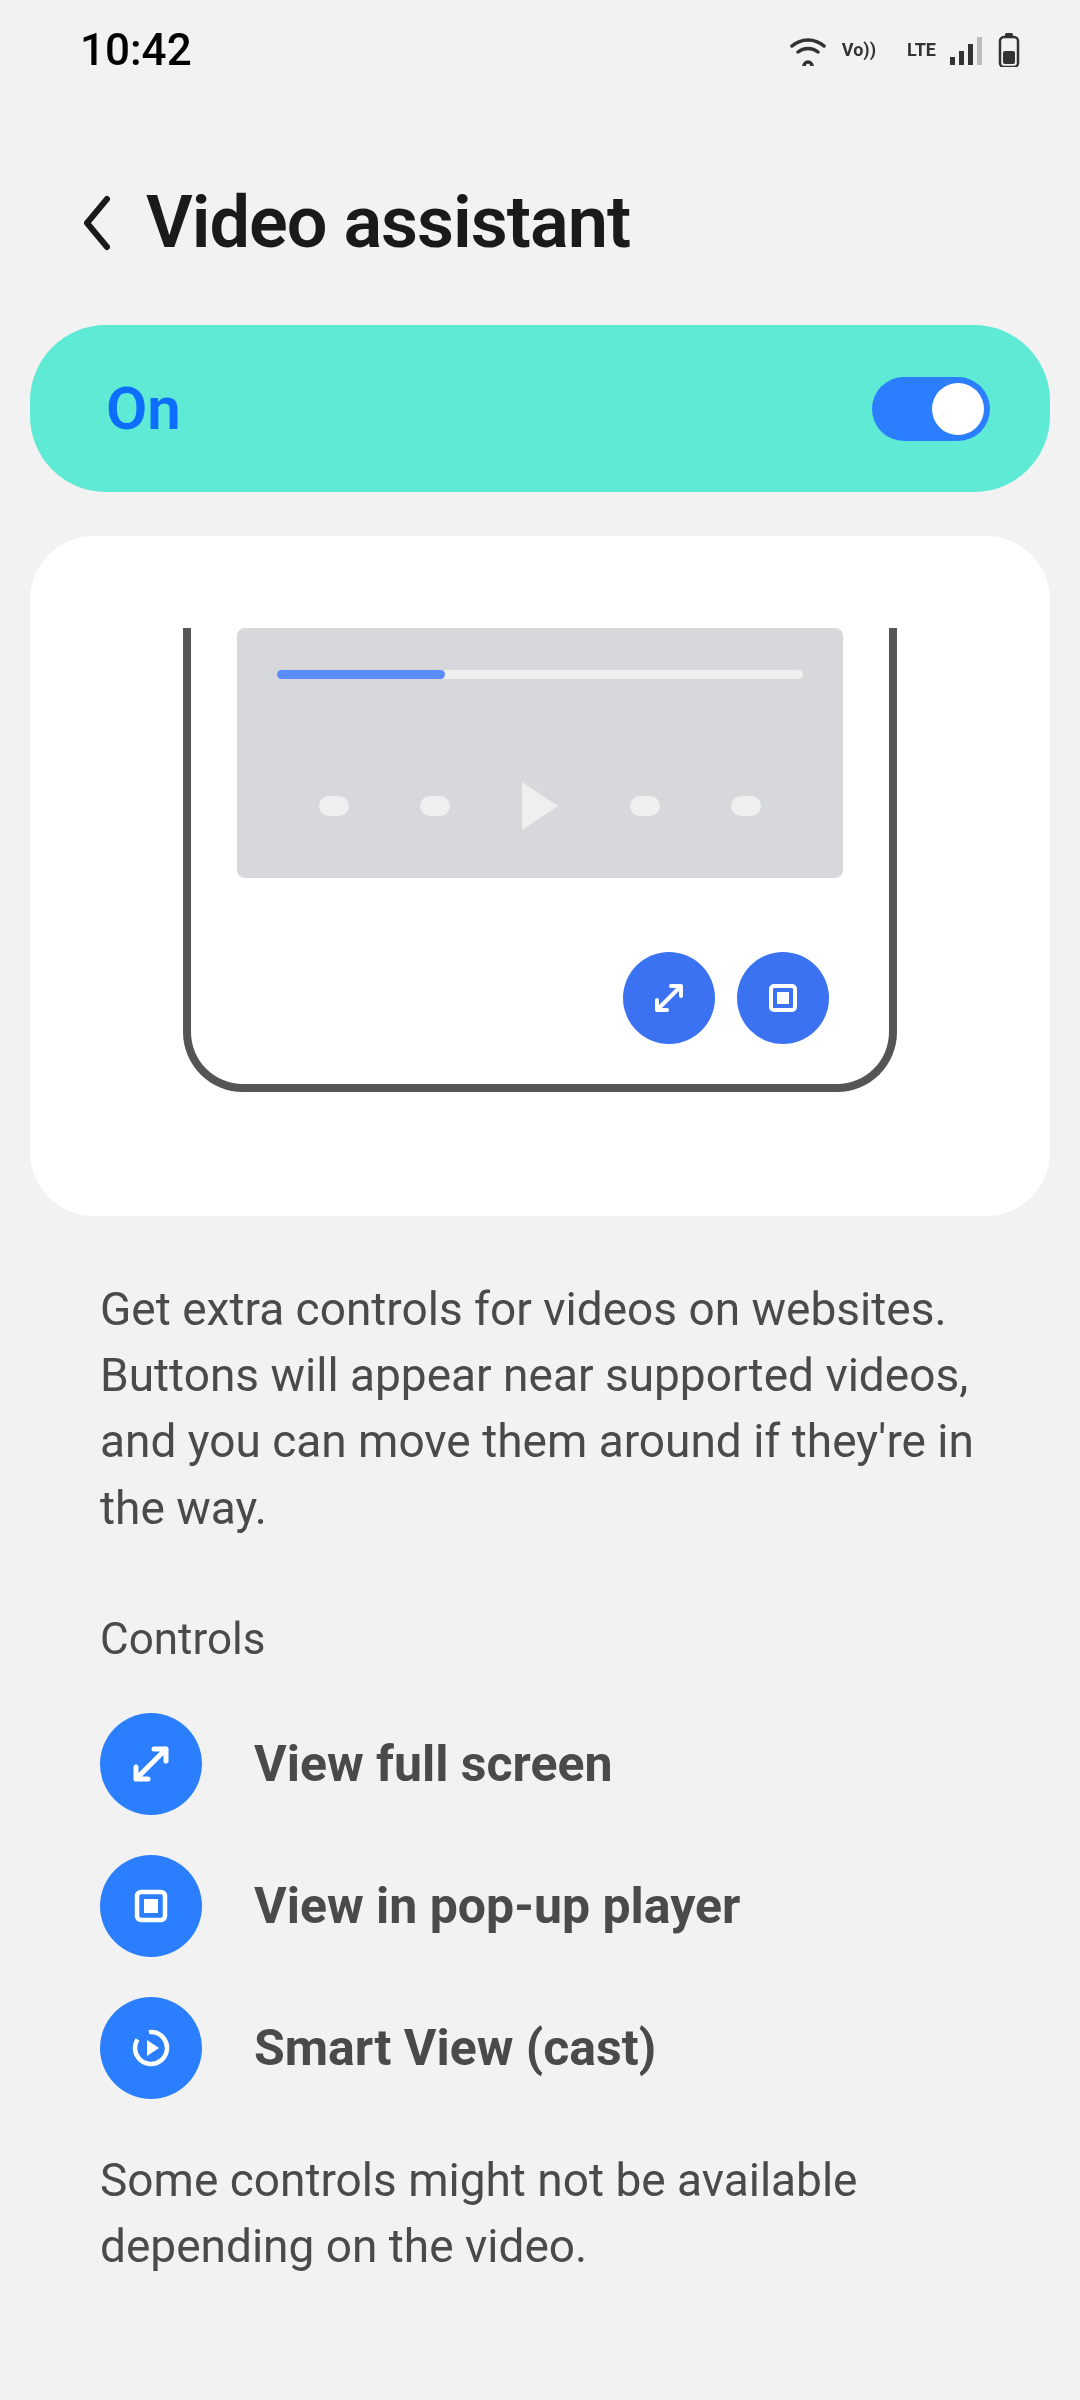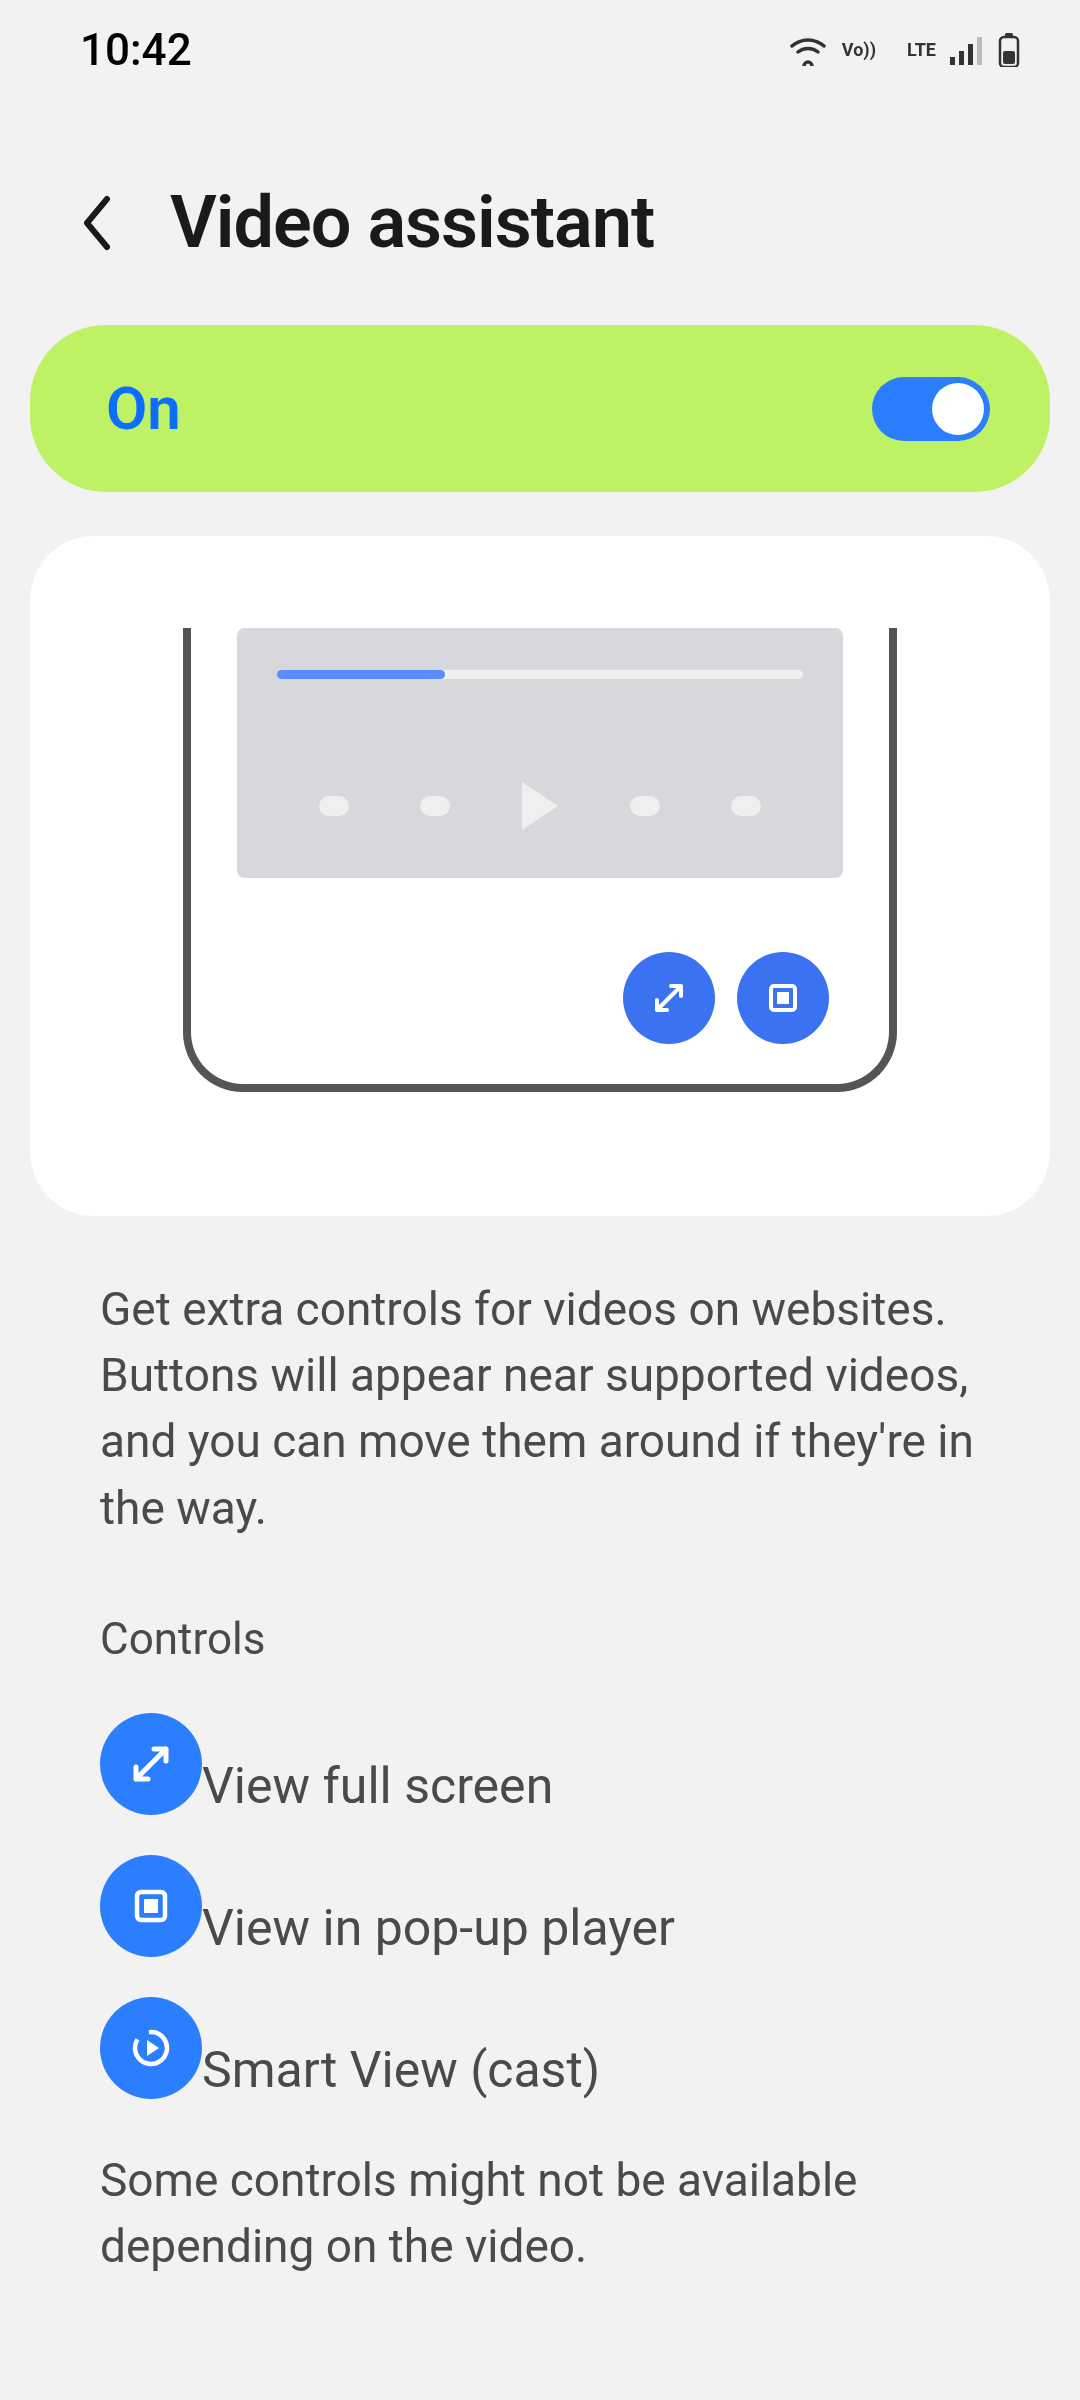"Video assistant" .header { gap: 48px -> 24px }
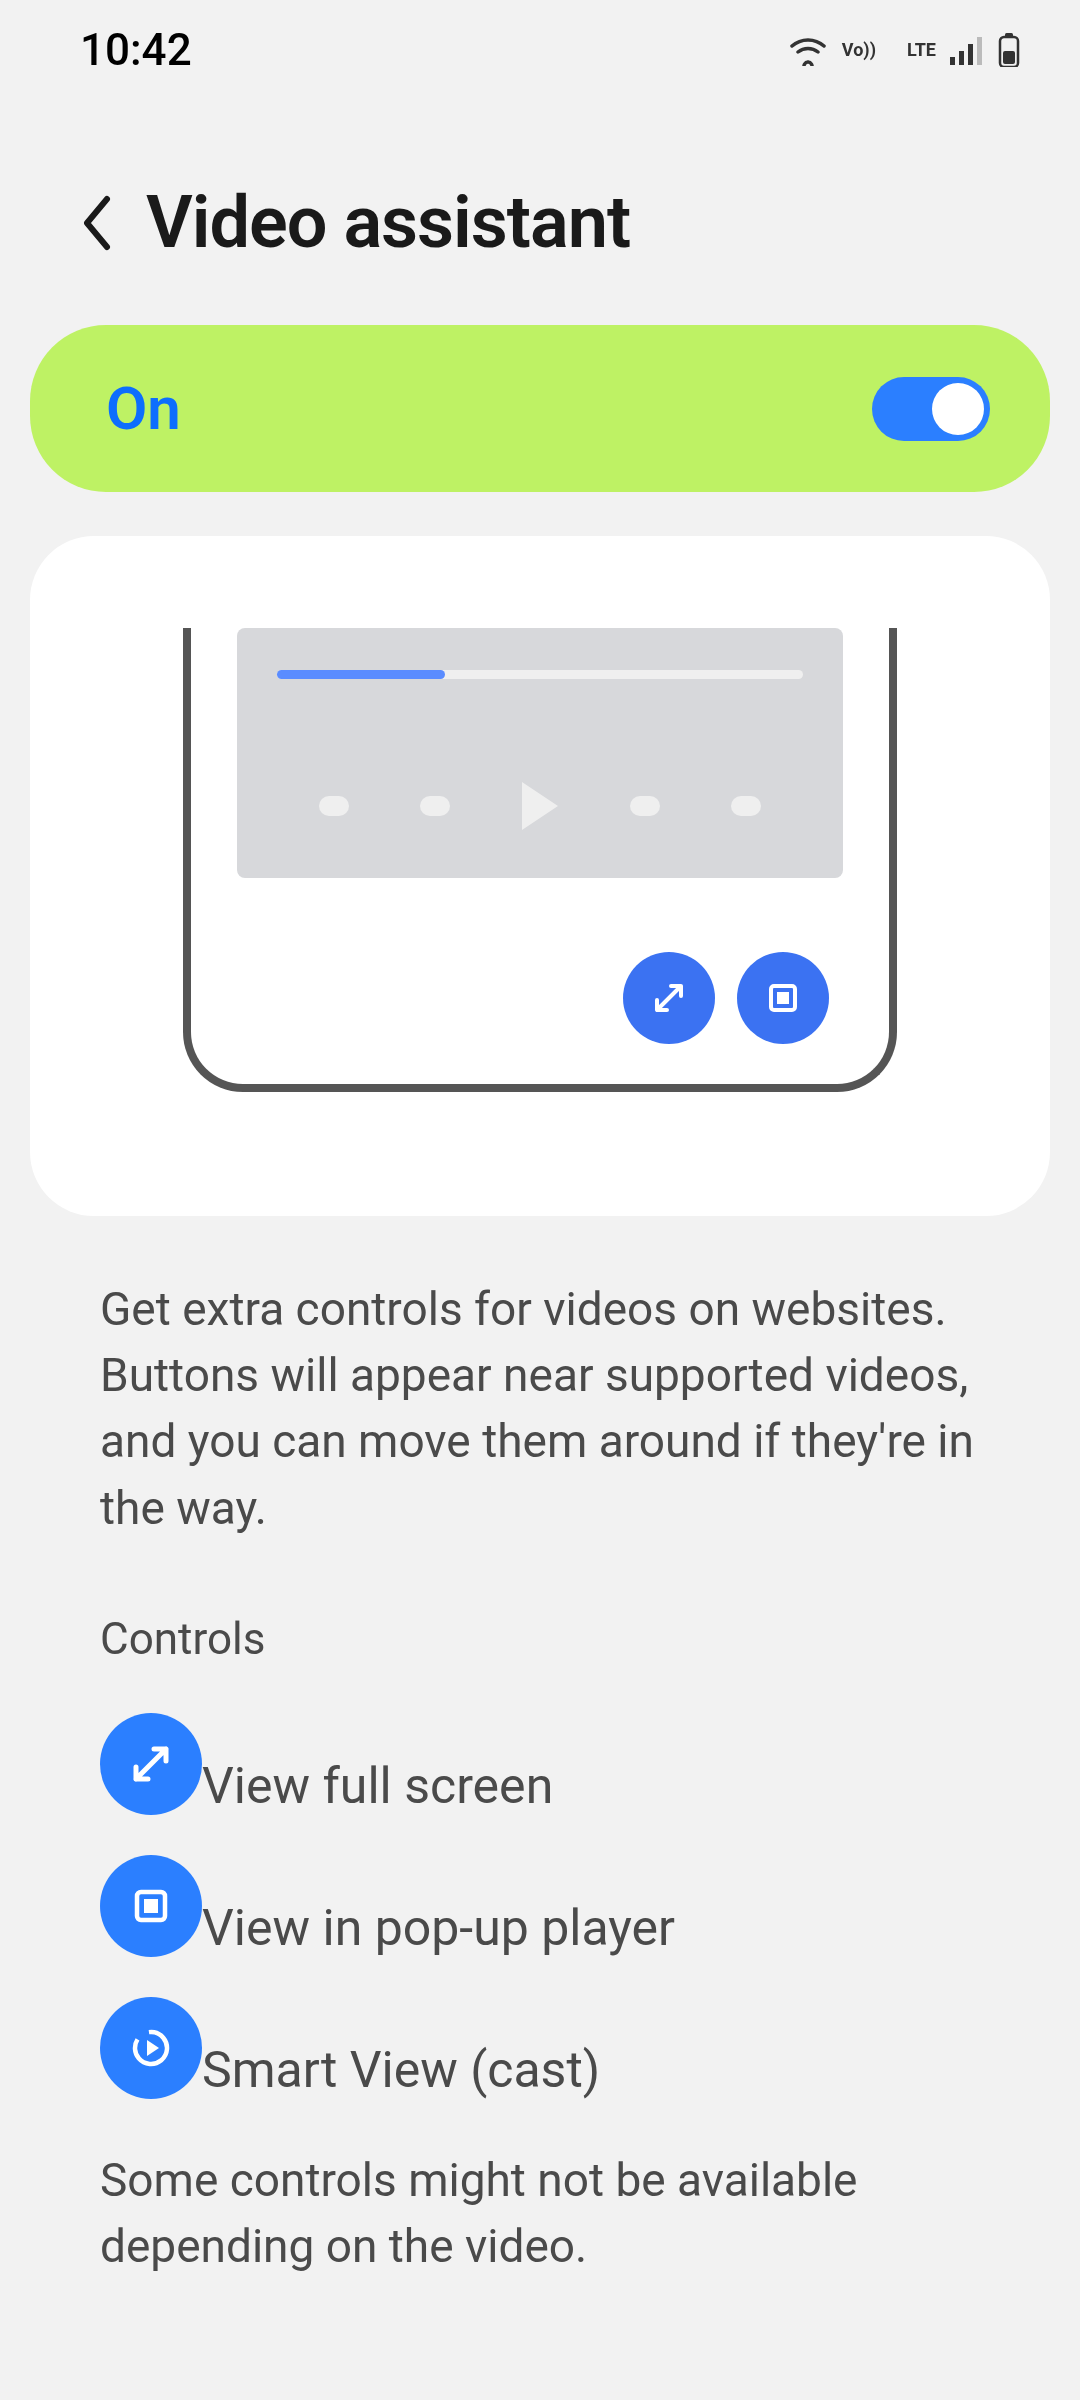"On" .toggle-row { background: #bef264 -> #5eead4 }
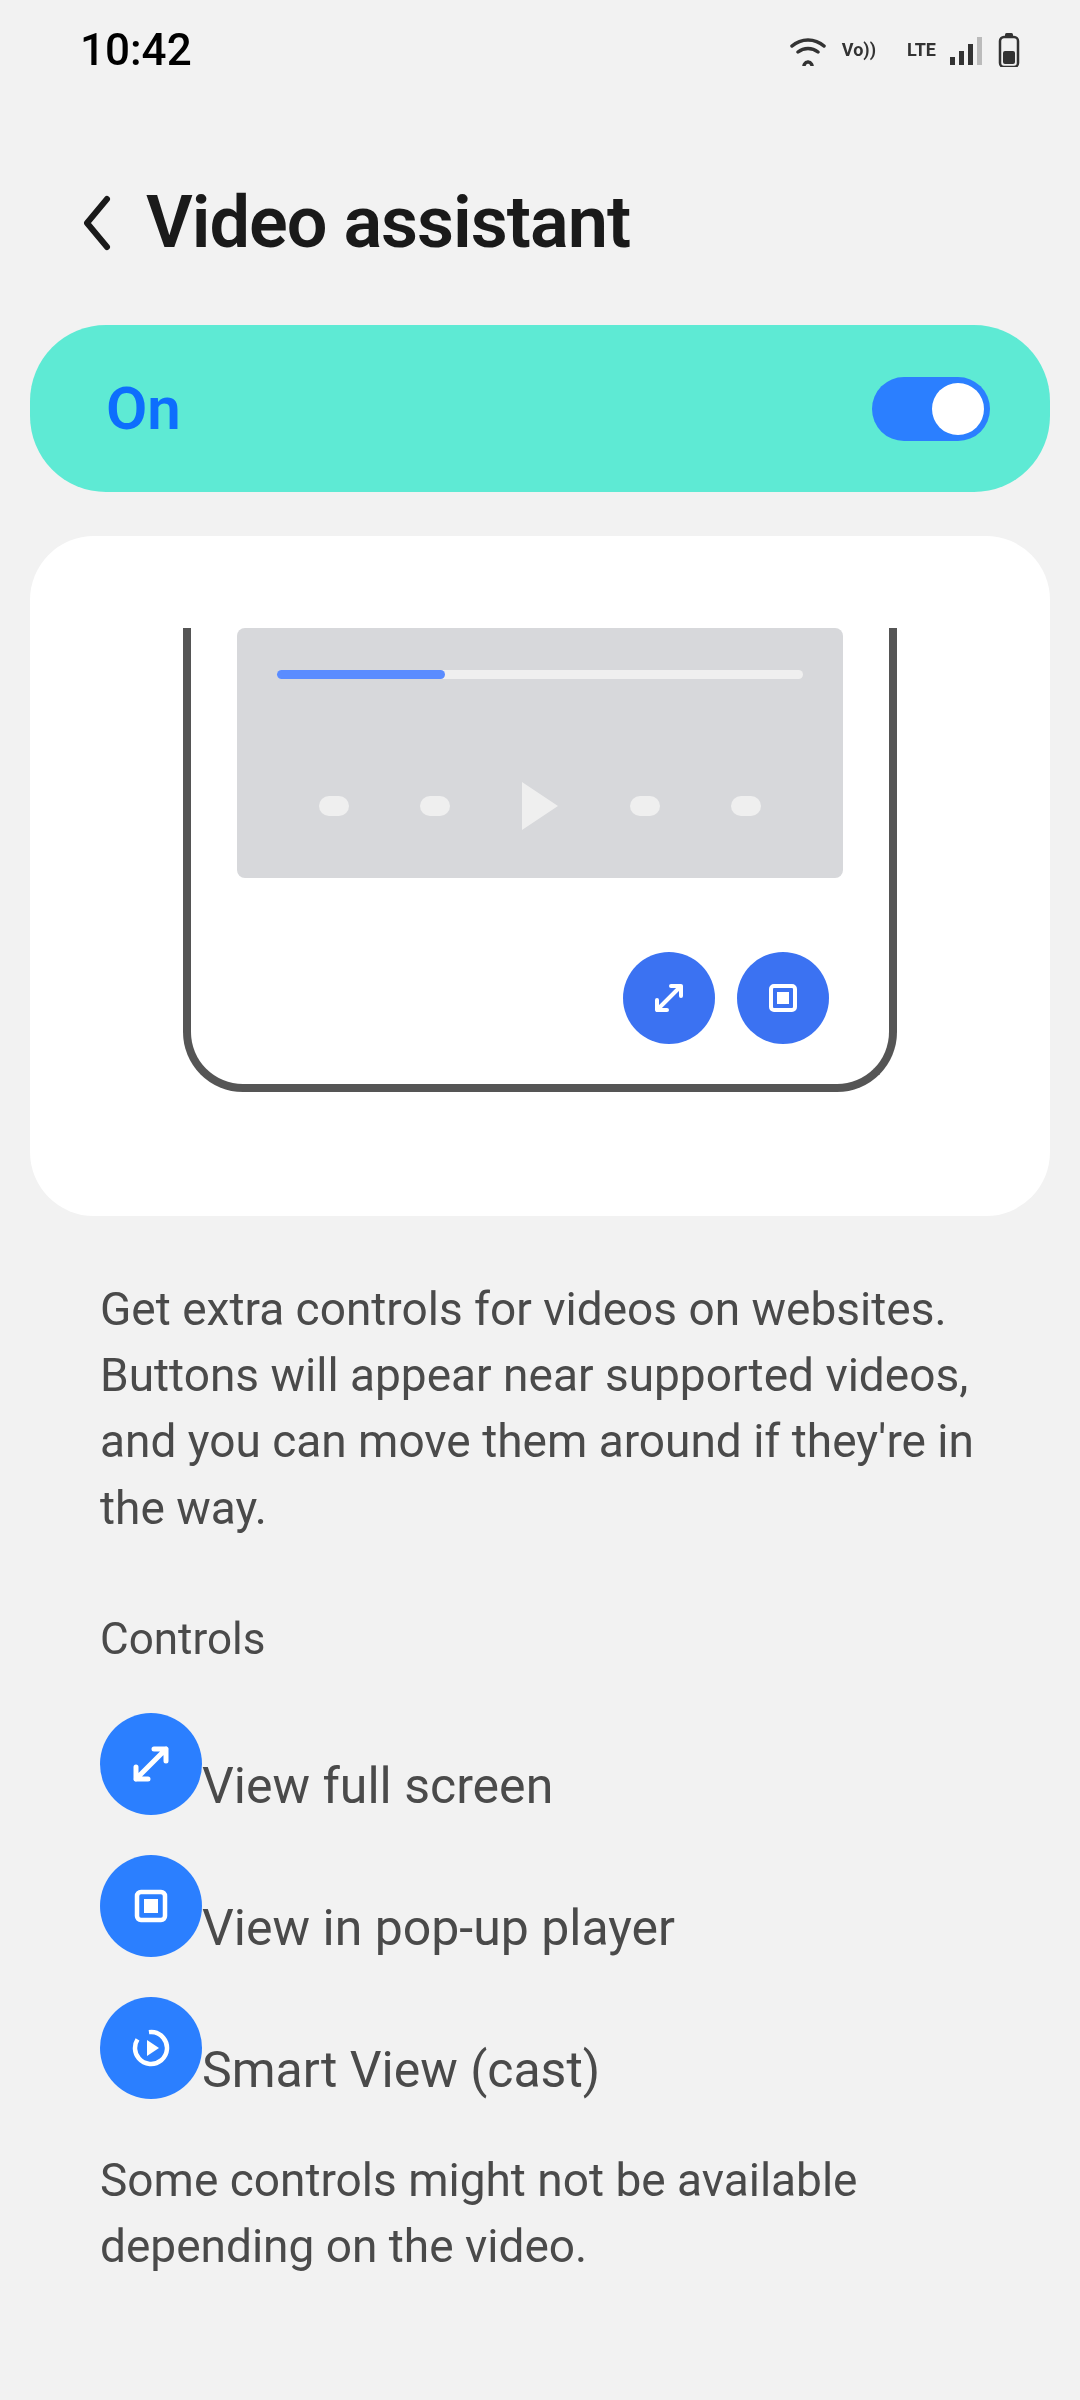"View full screen" .control-item { align-items: flex-end -> center; font-weight: none -> bold; gap: none -> 52px }
